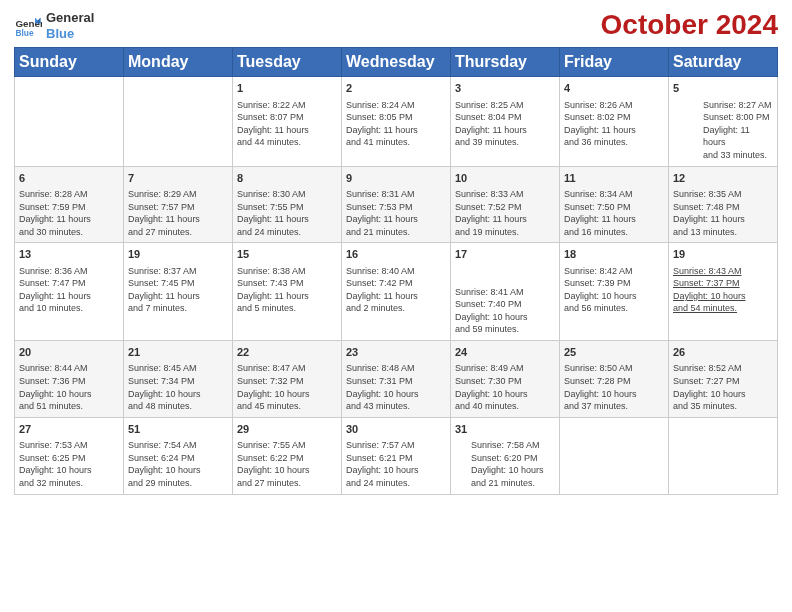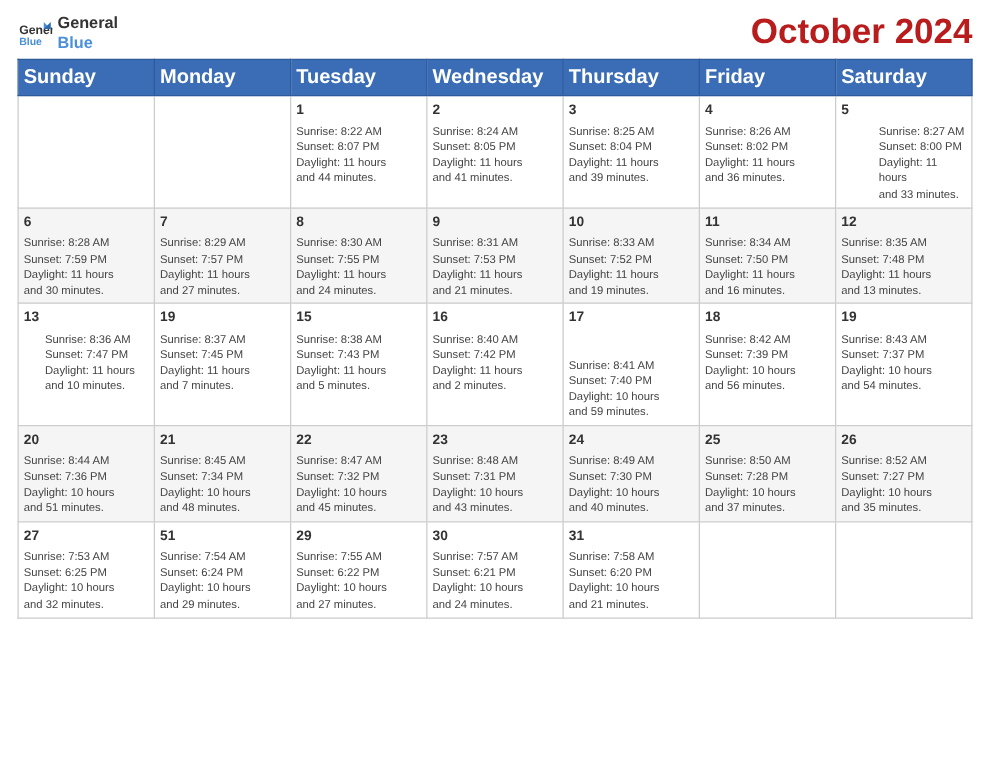"Sunrise: 8:36 AM" div.day-info { margin-left: 17px -> none }
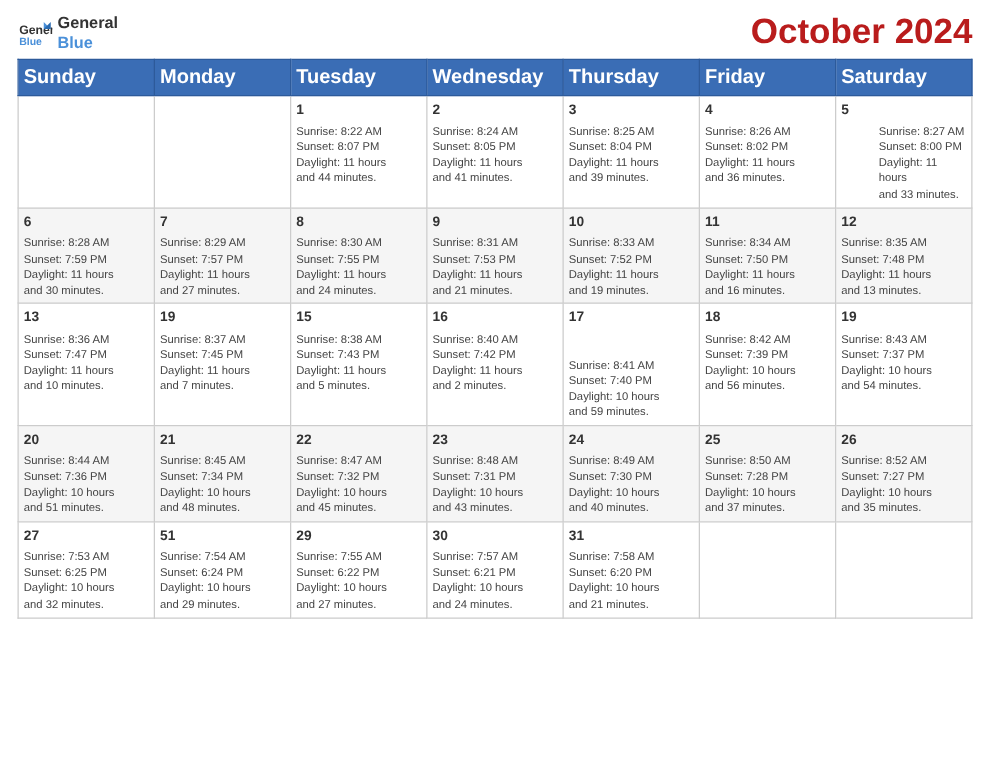"Sunrise: 8:43 AM" div.day-info { text-decoration: none -> underline }
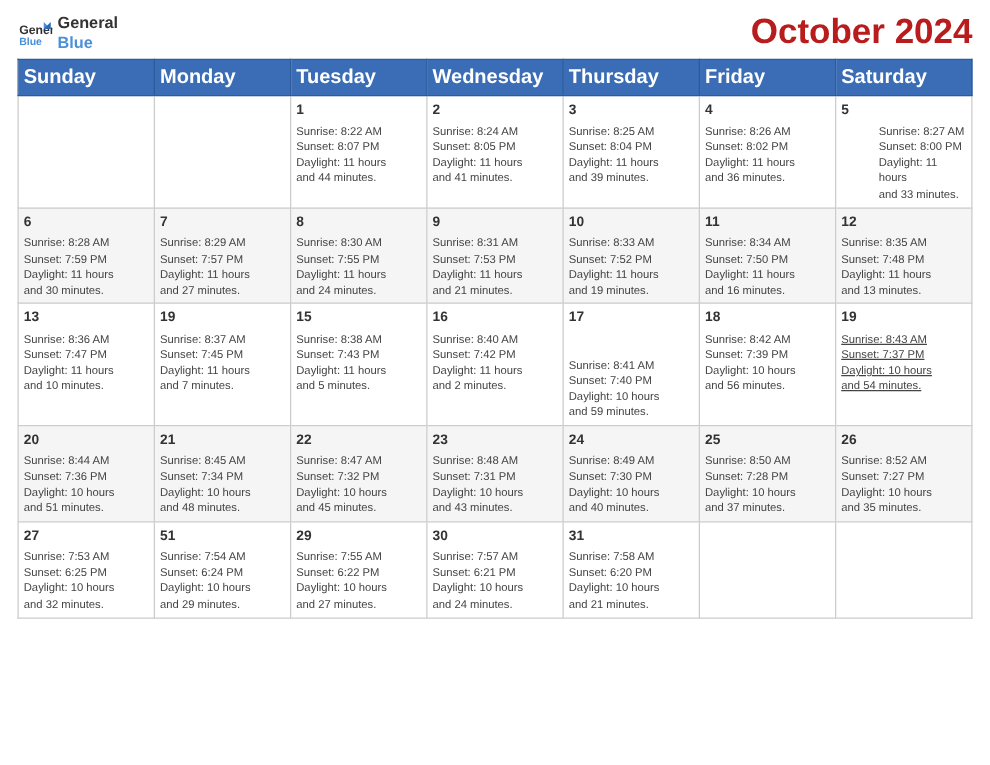"Sunrise: 7:58 AM" div.day-info { margin-left: none -> 16px }
